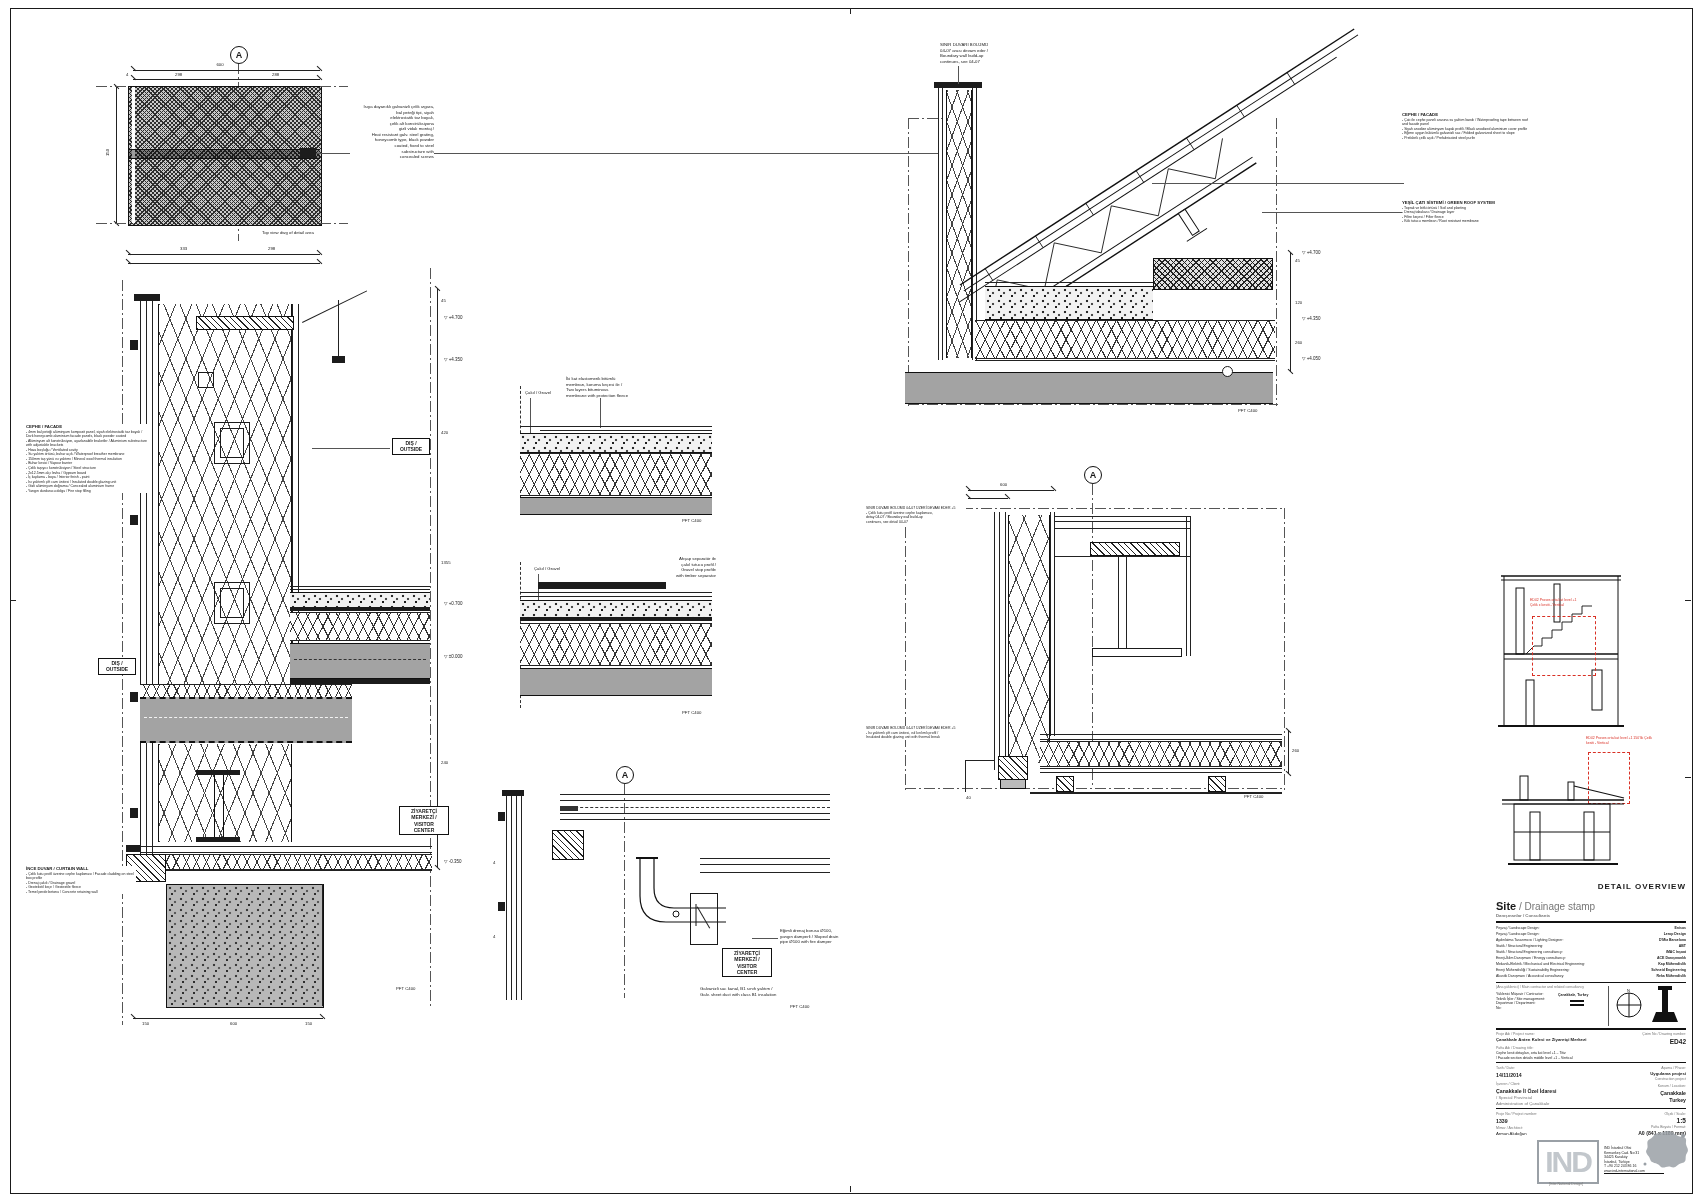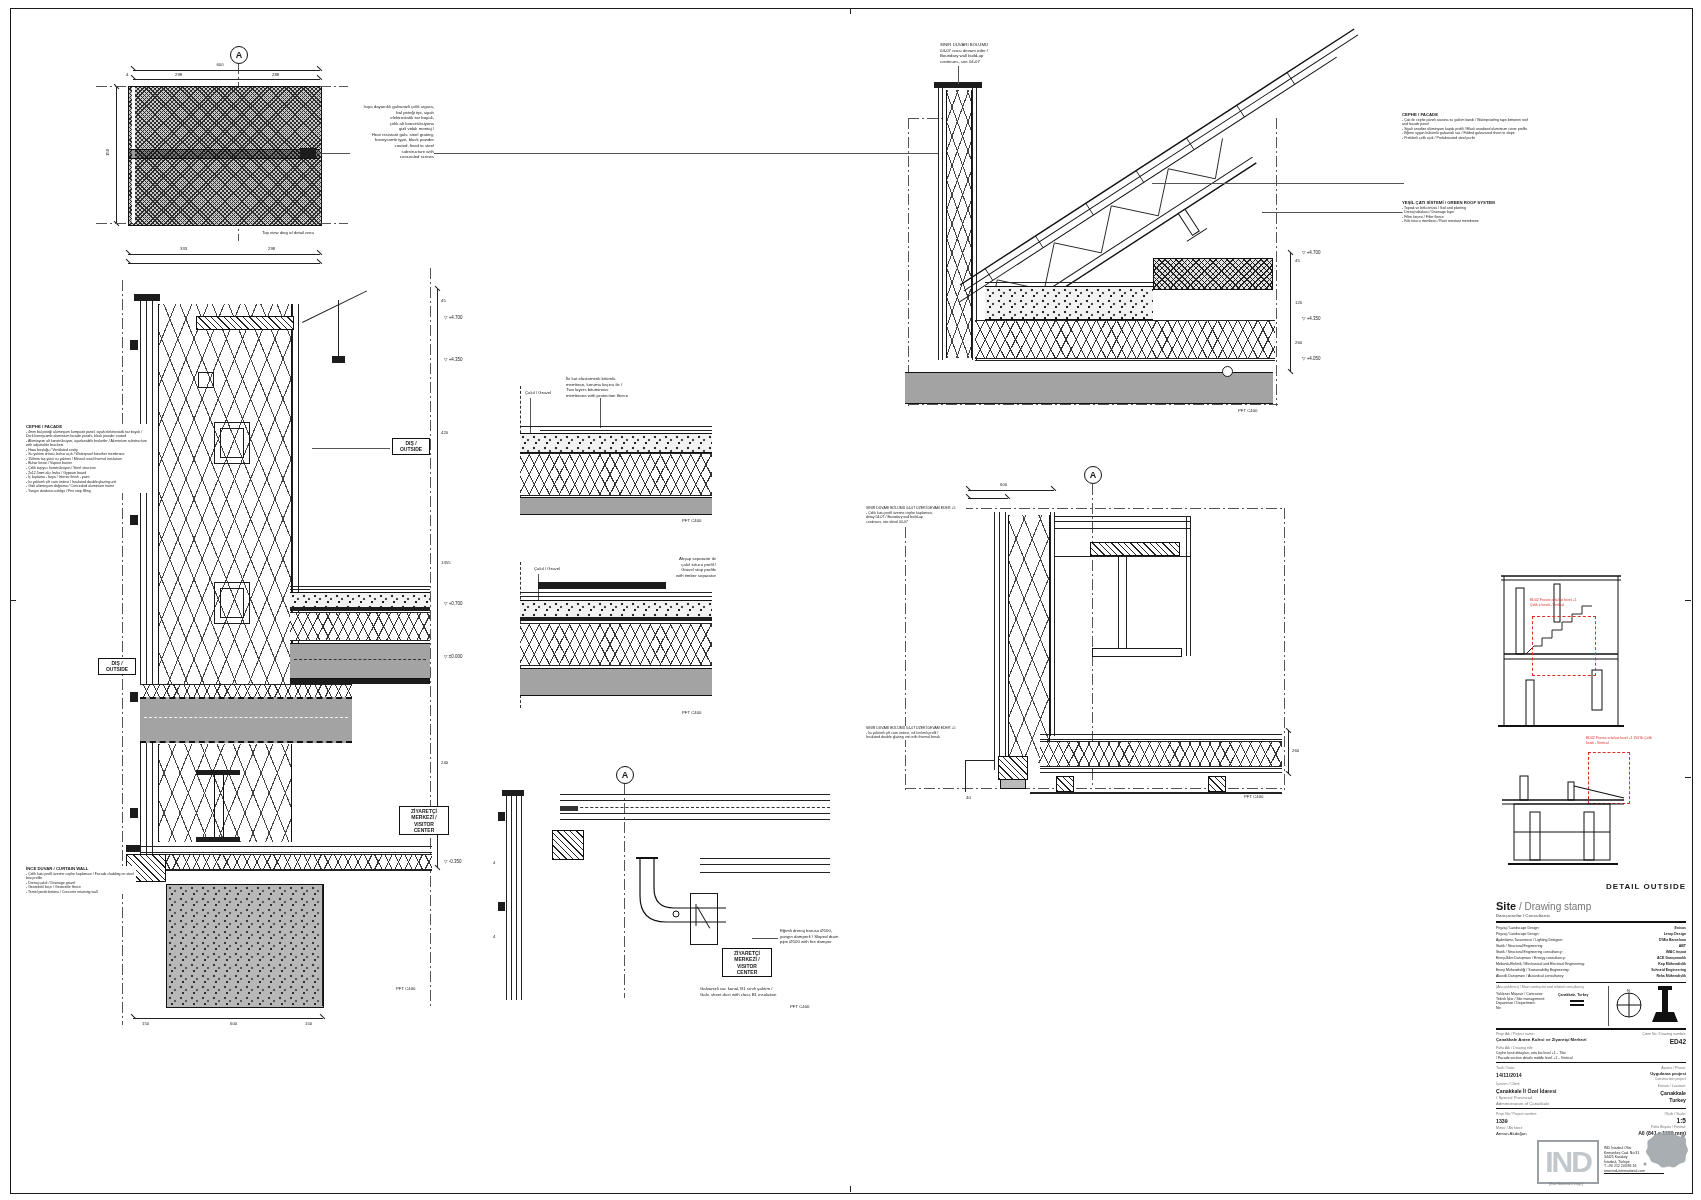"DETAIL OUTSIDE" div.a { text: OUTSIDE -> OVERVIEW }
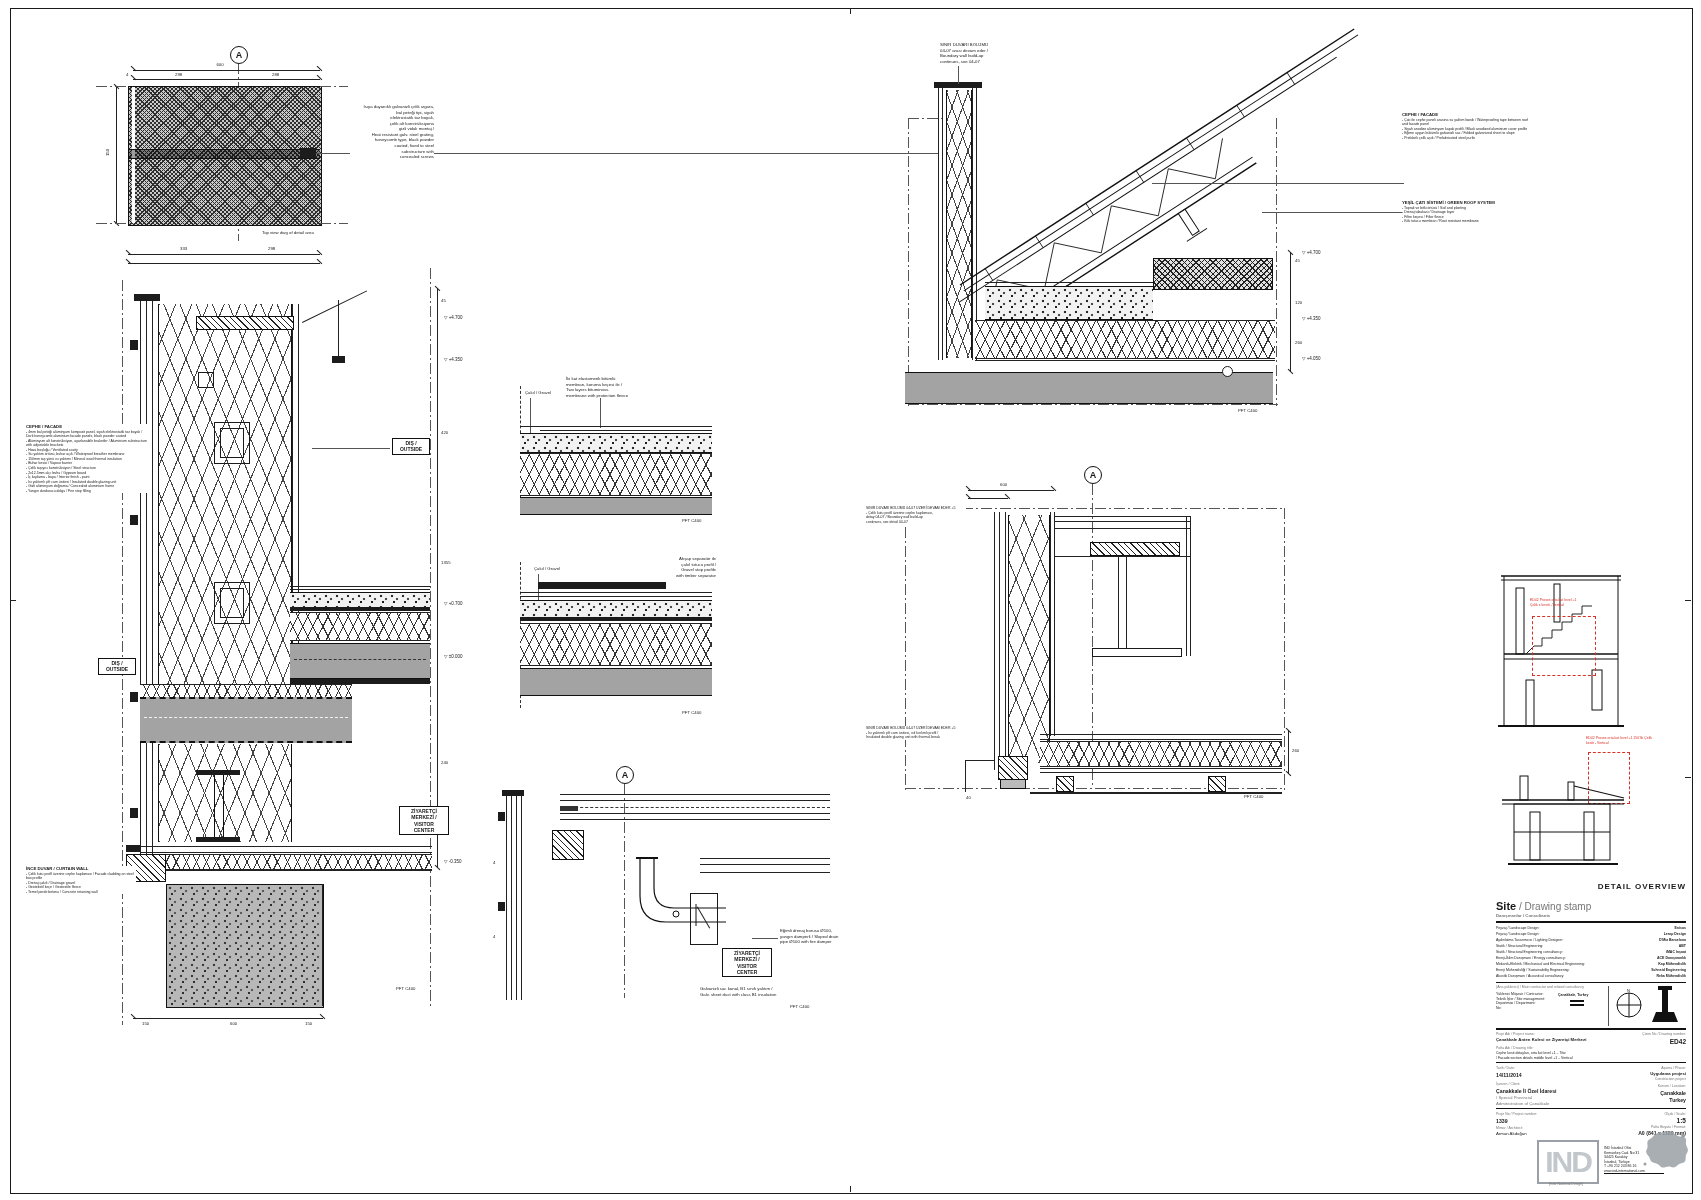"/ Drawing stamp" span.gray { text: Drawing -> Drainage }
